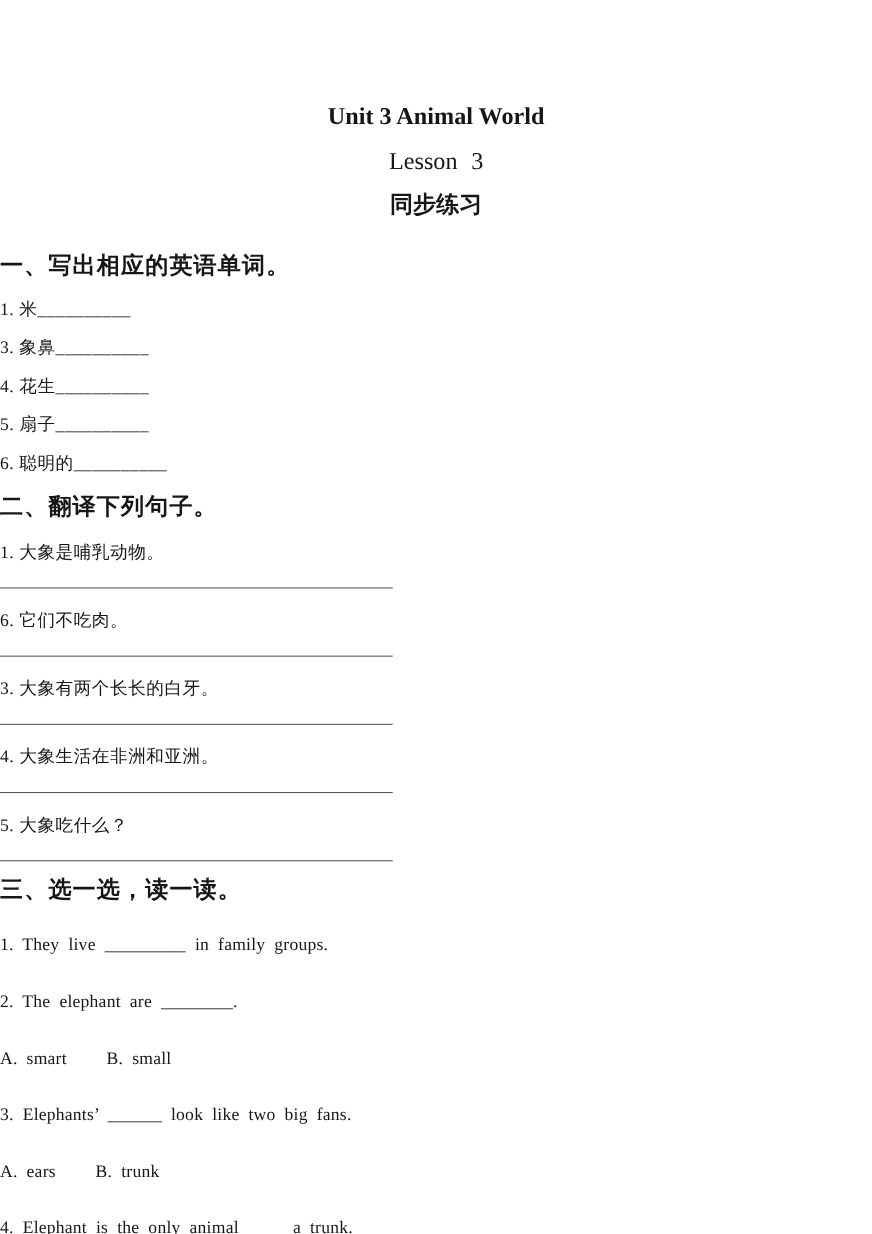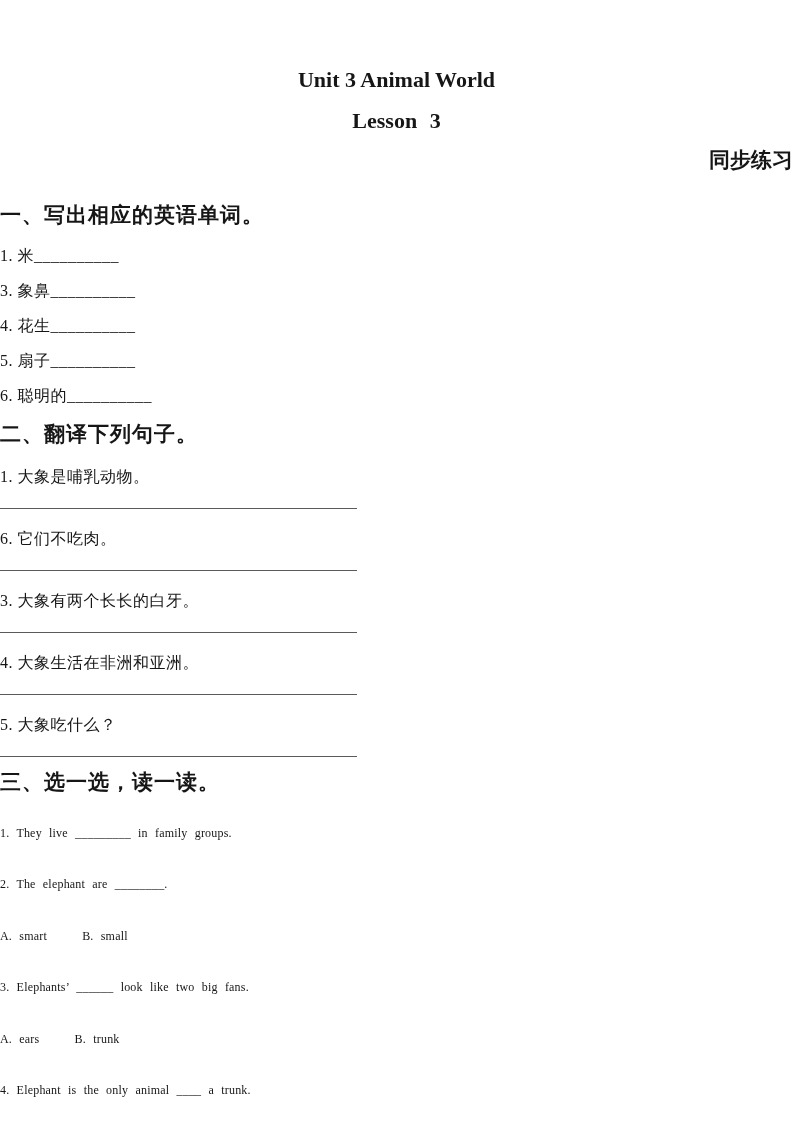"Unit 3 Animal World" .titles { padding-top: 68px -> 94px }
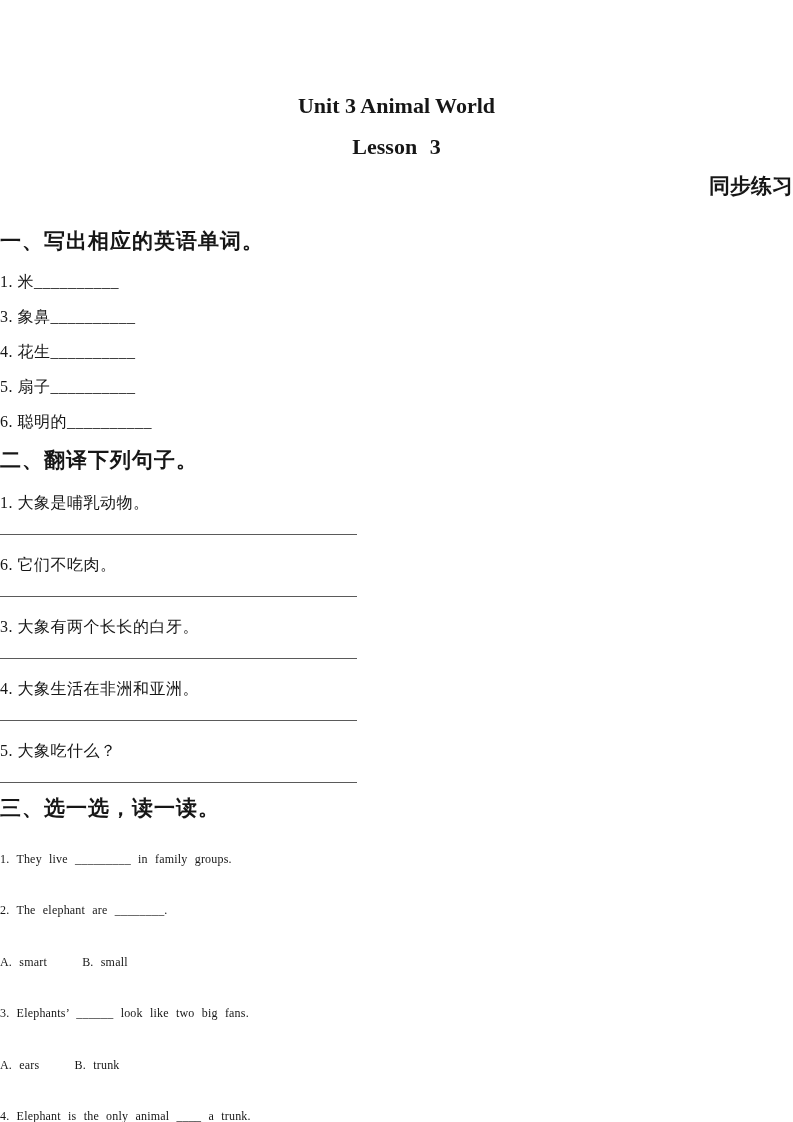"Lesson 3" .title-lesson { font-weight: bold -> normal }
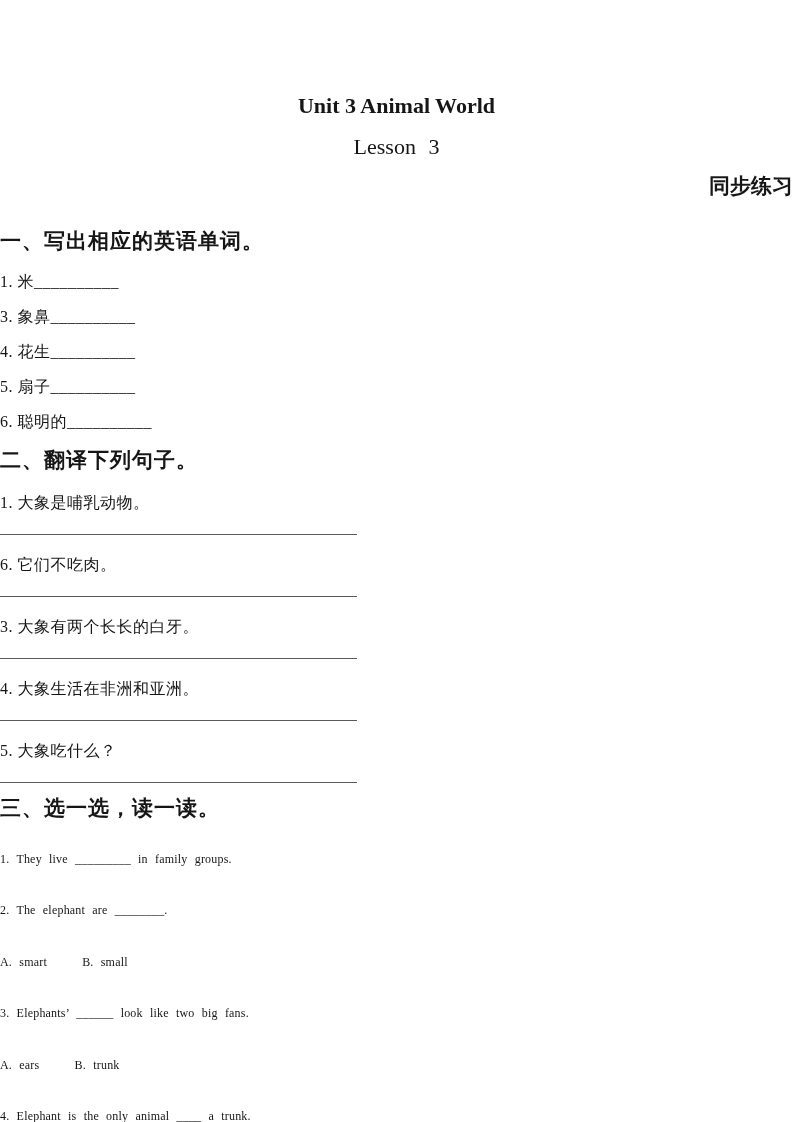"同步练习" .title-cn { text-align: right -> none }
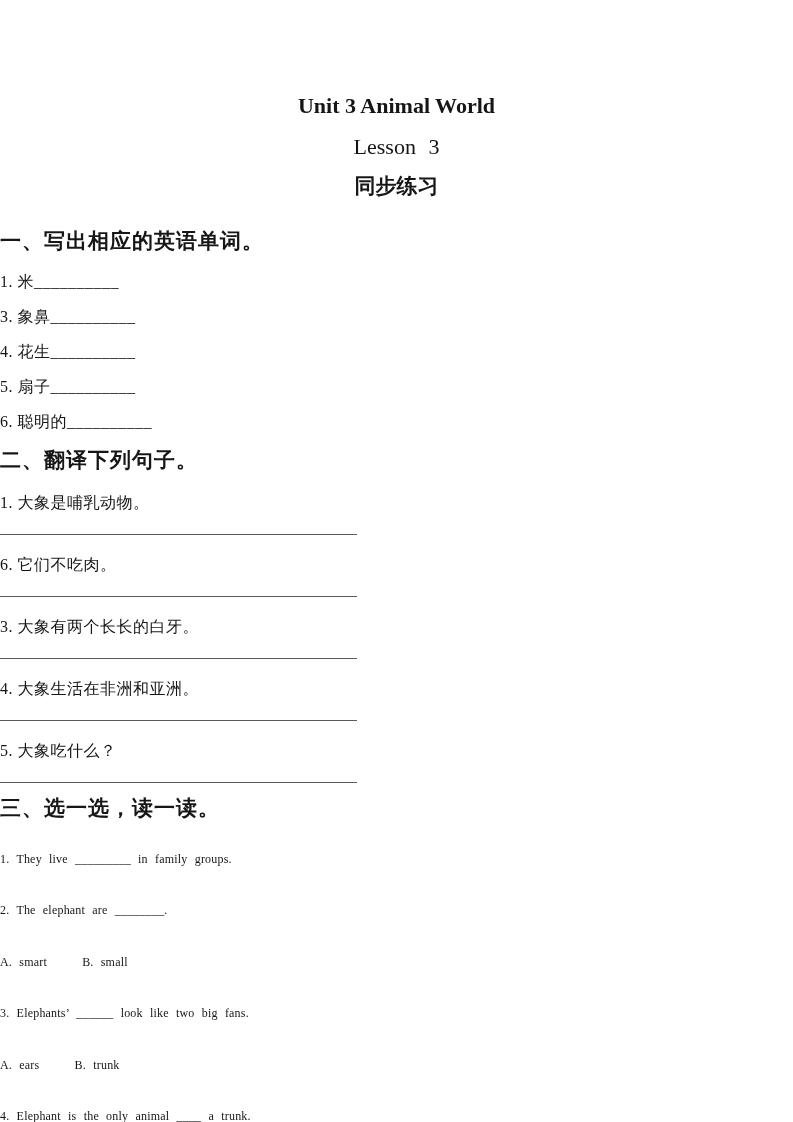"1. They live _________ in" .s3-question, .s3-options { font-size: 12px -> 16px }
